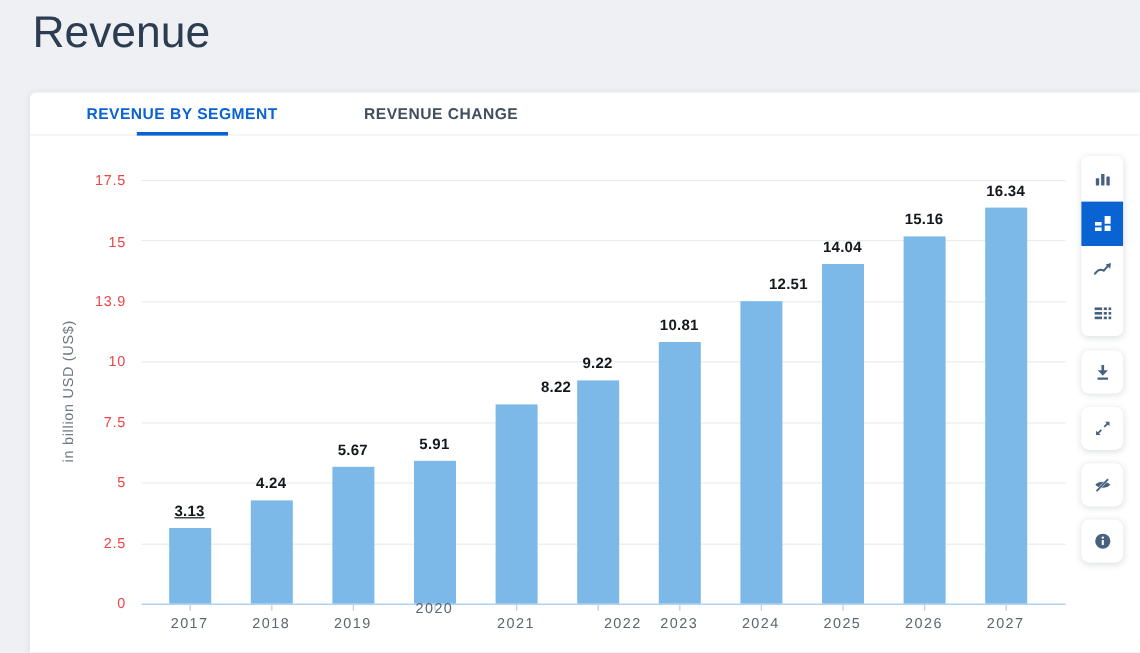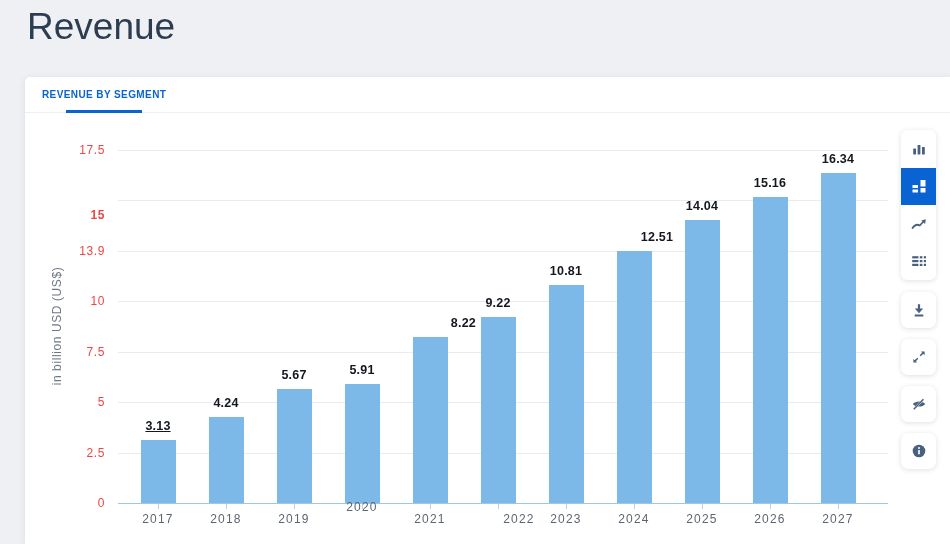"REVENUE BY SEGMENT" .tab { font-size: 10px -> 13px; margin-left: none -> 30px }
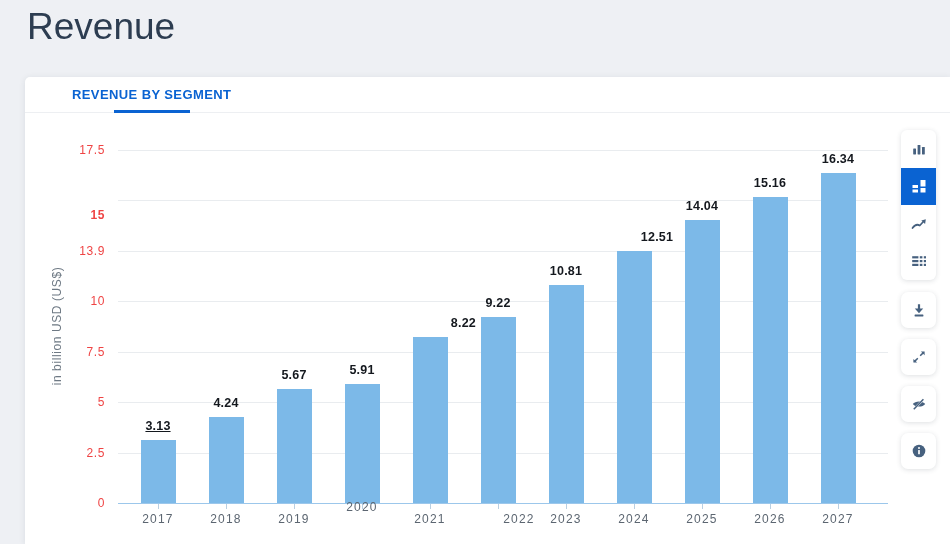"REVENUE CHANGE" div.tab { html: none -> <div> <span>REVENUE CHANGE</span> </div> }
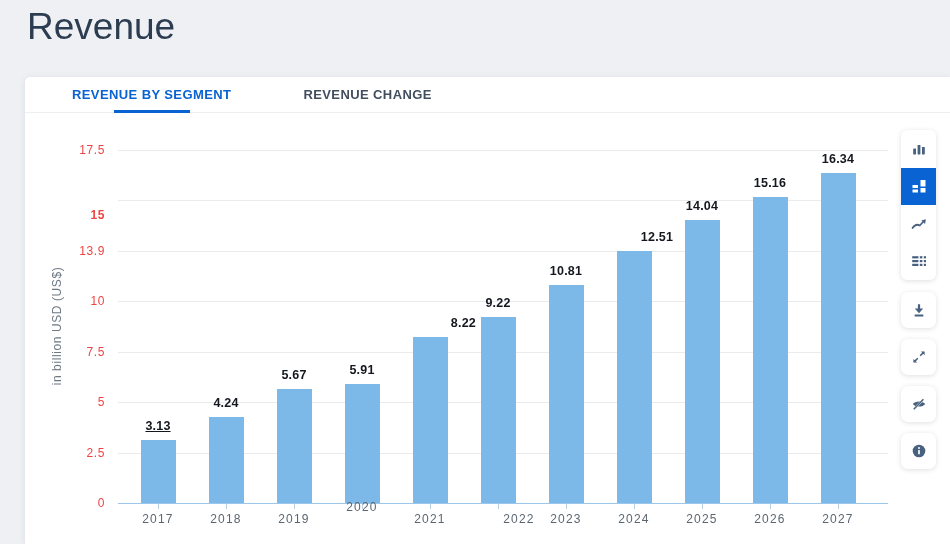"15" div.ytick-label { font-weight: bold -> none; top: 131px -> 118px }
